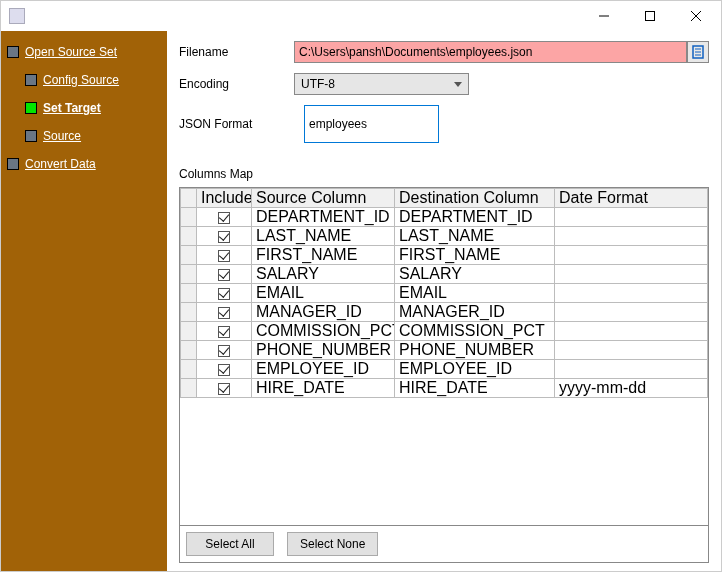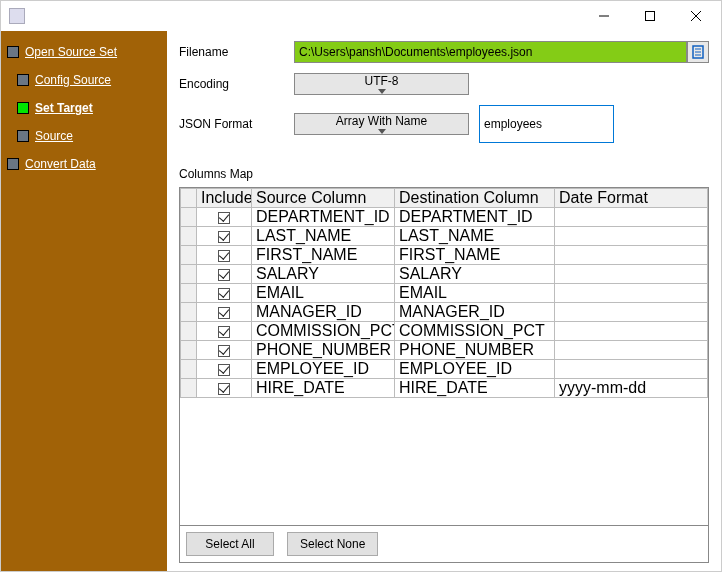"C:\Users\pansh\Documents\employees.json" .filename-input { background: #84cc16 -> #fca5a5 }
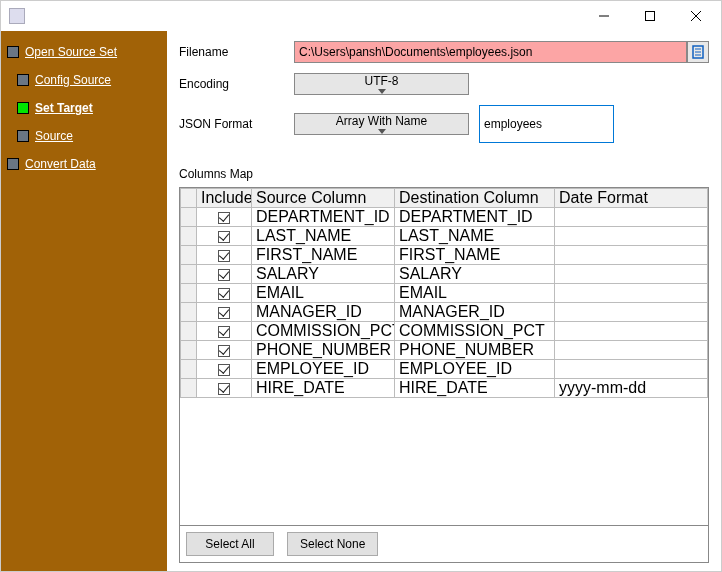"Config Source" .step.indent { margin-left: 10px -> 18px }
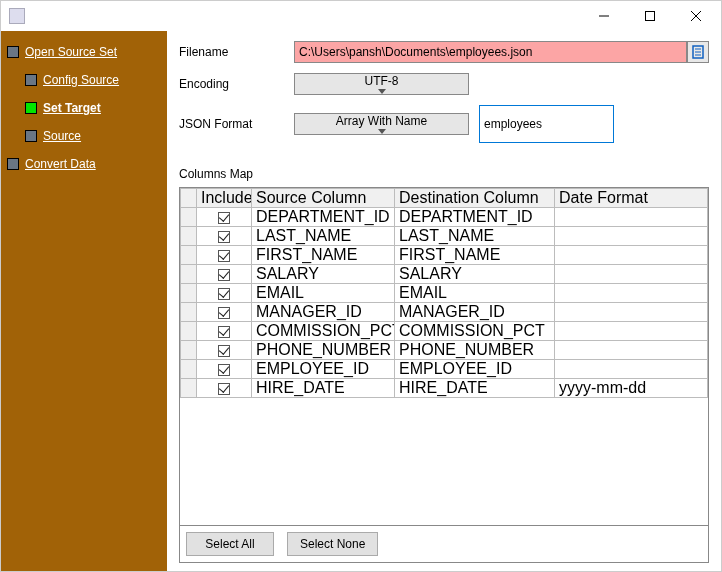"UTF-8" .combo { flex-direction: column -> none }
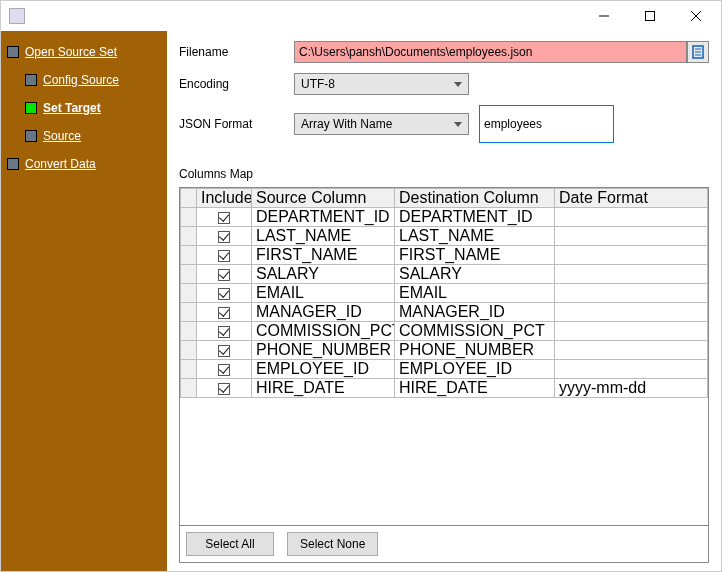"Array With Name" div.combo { html: <div> <span>Array With Name</span> <span></span> </div> -> none }
